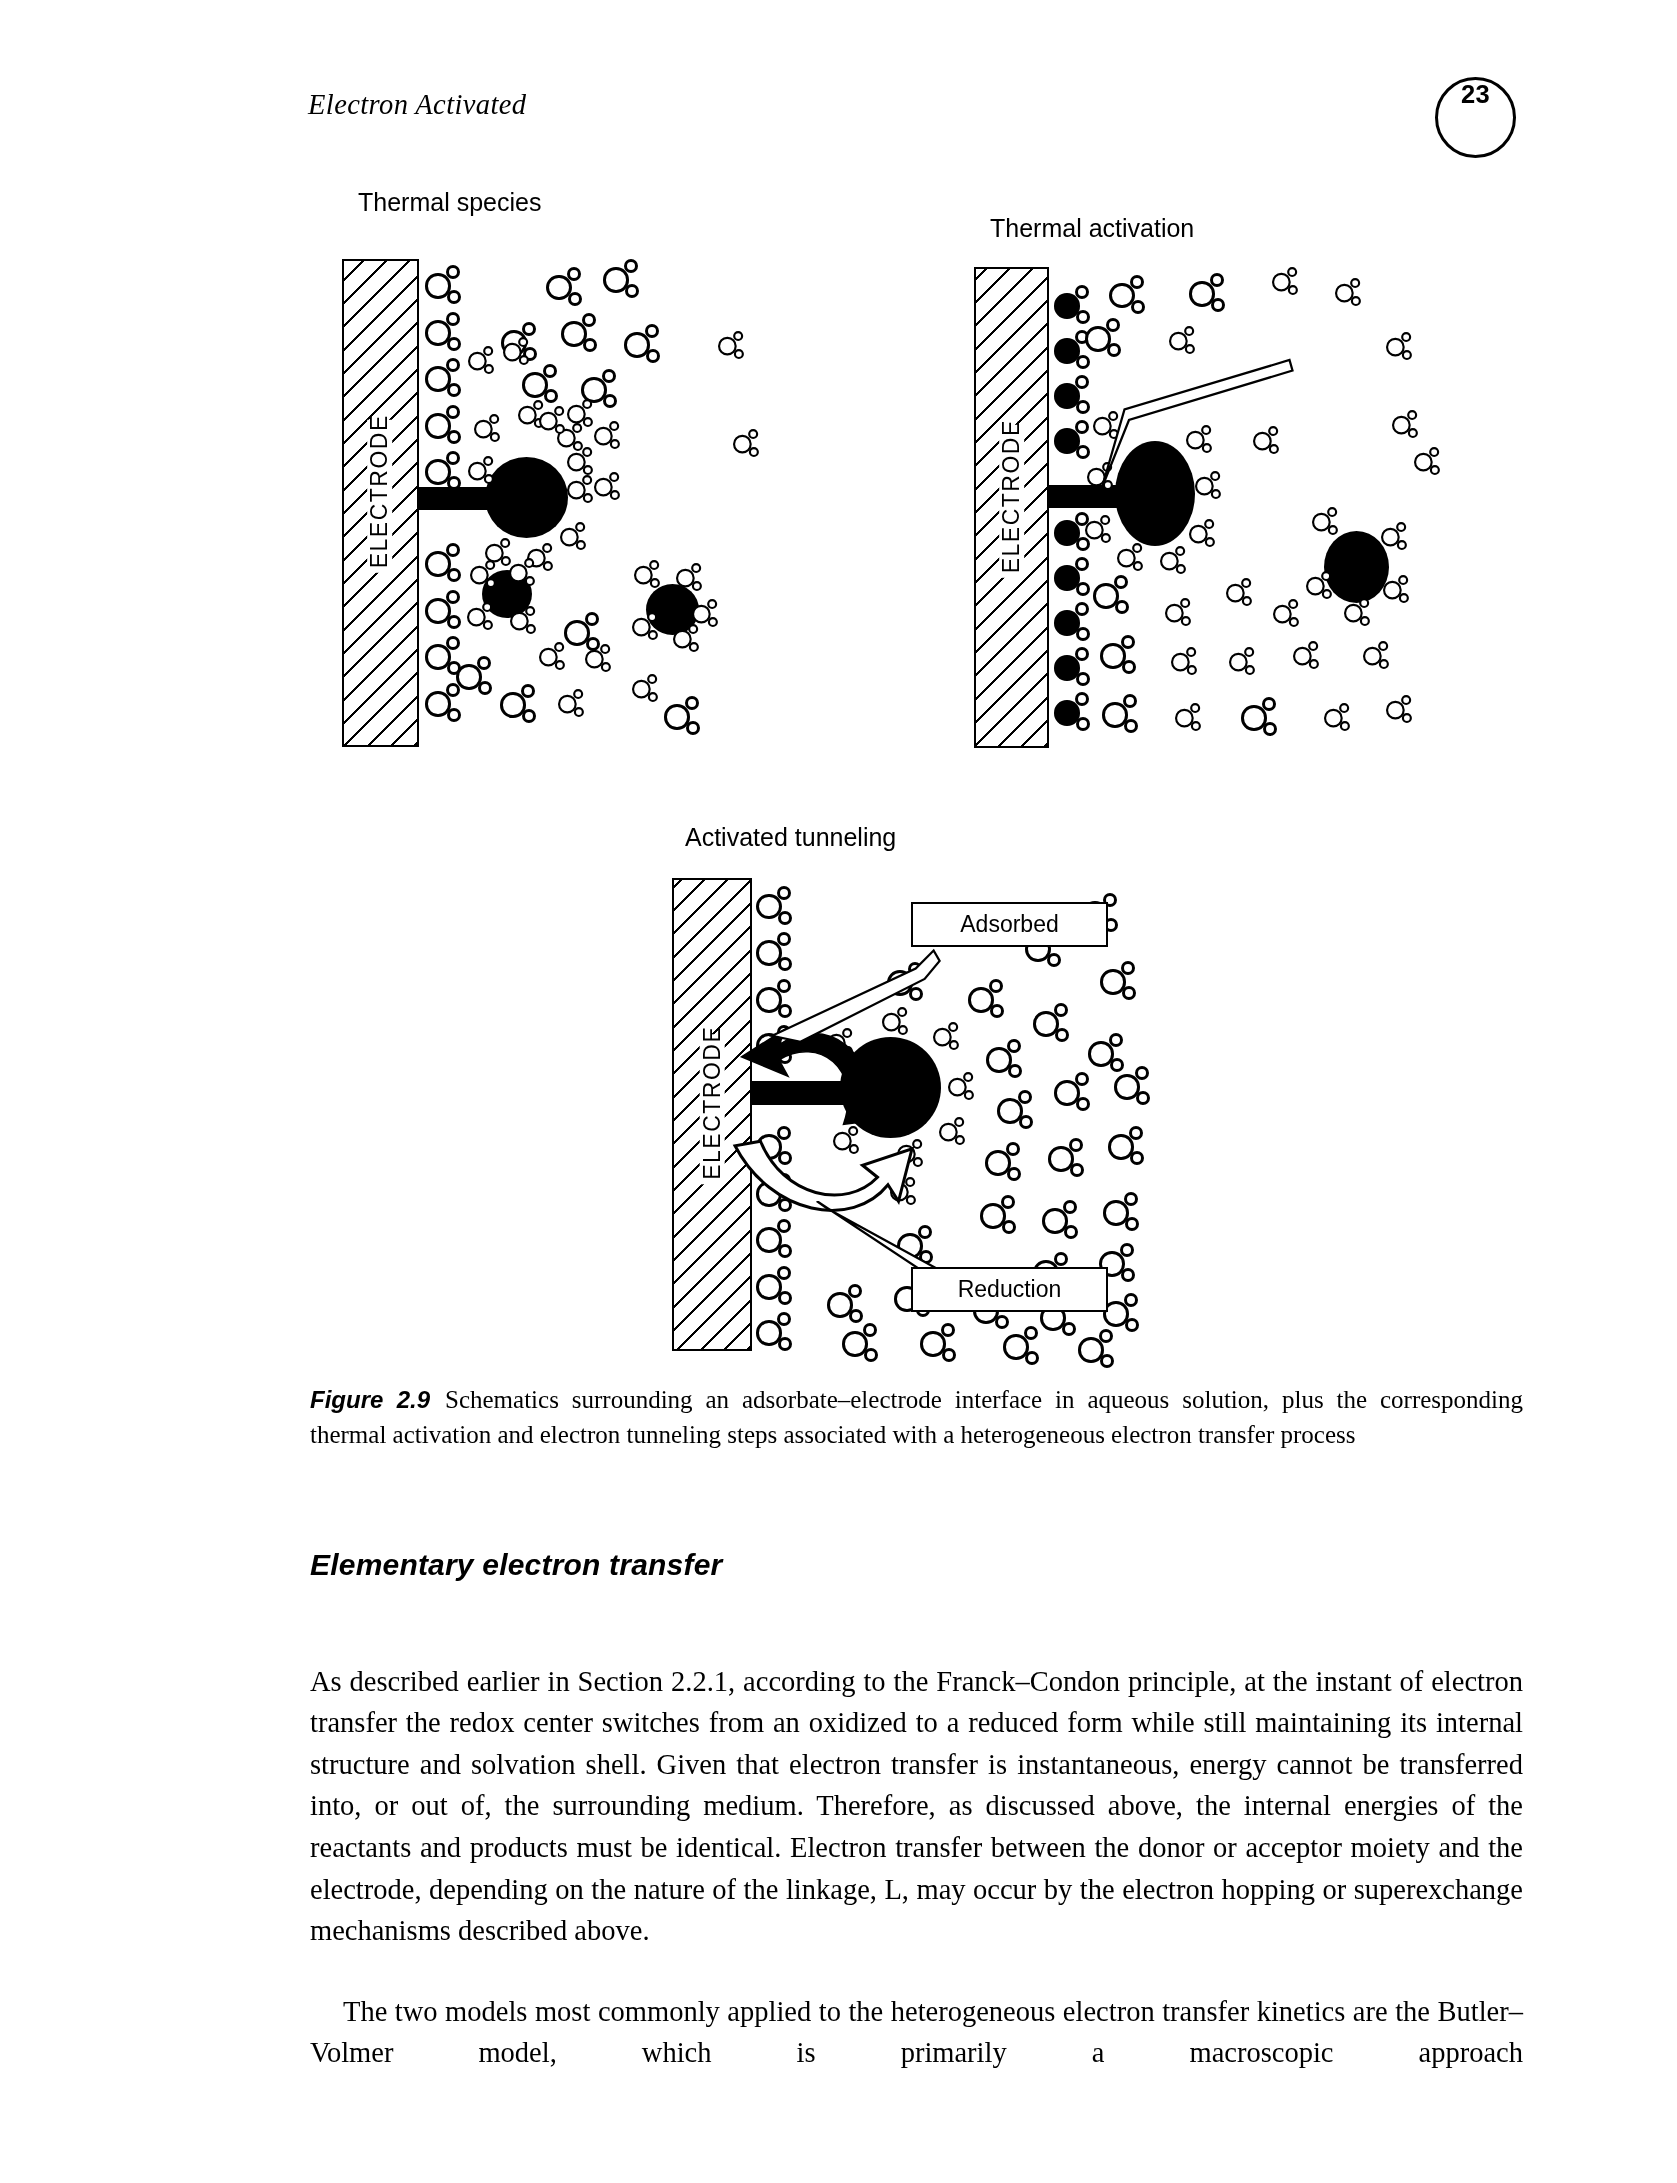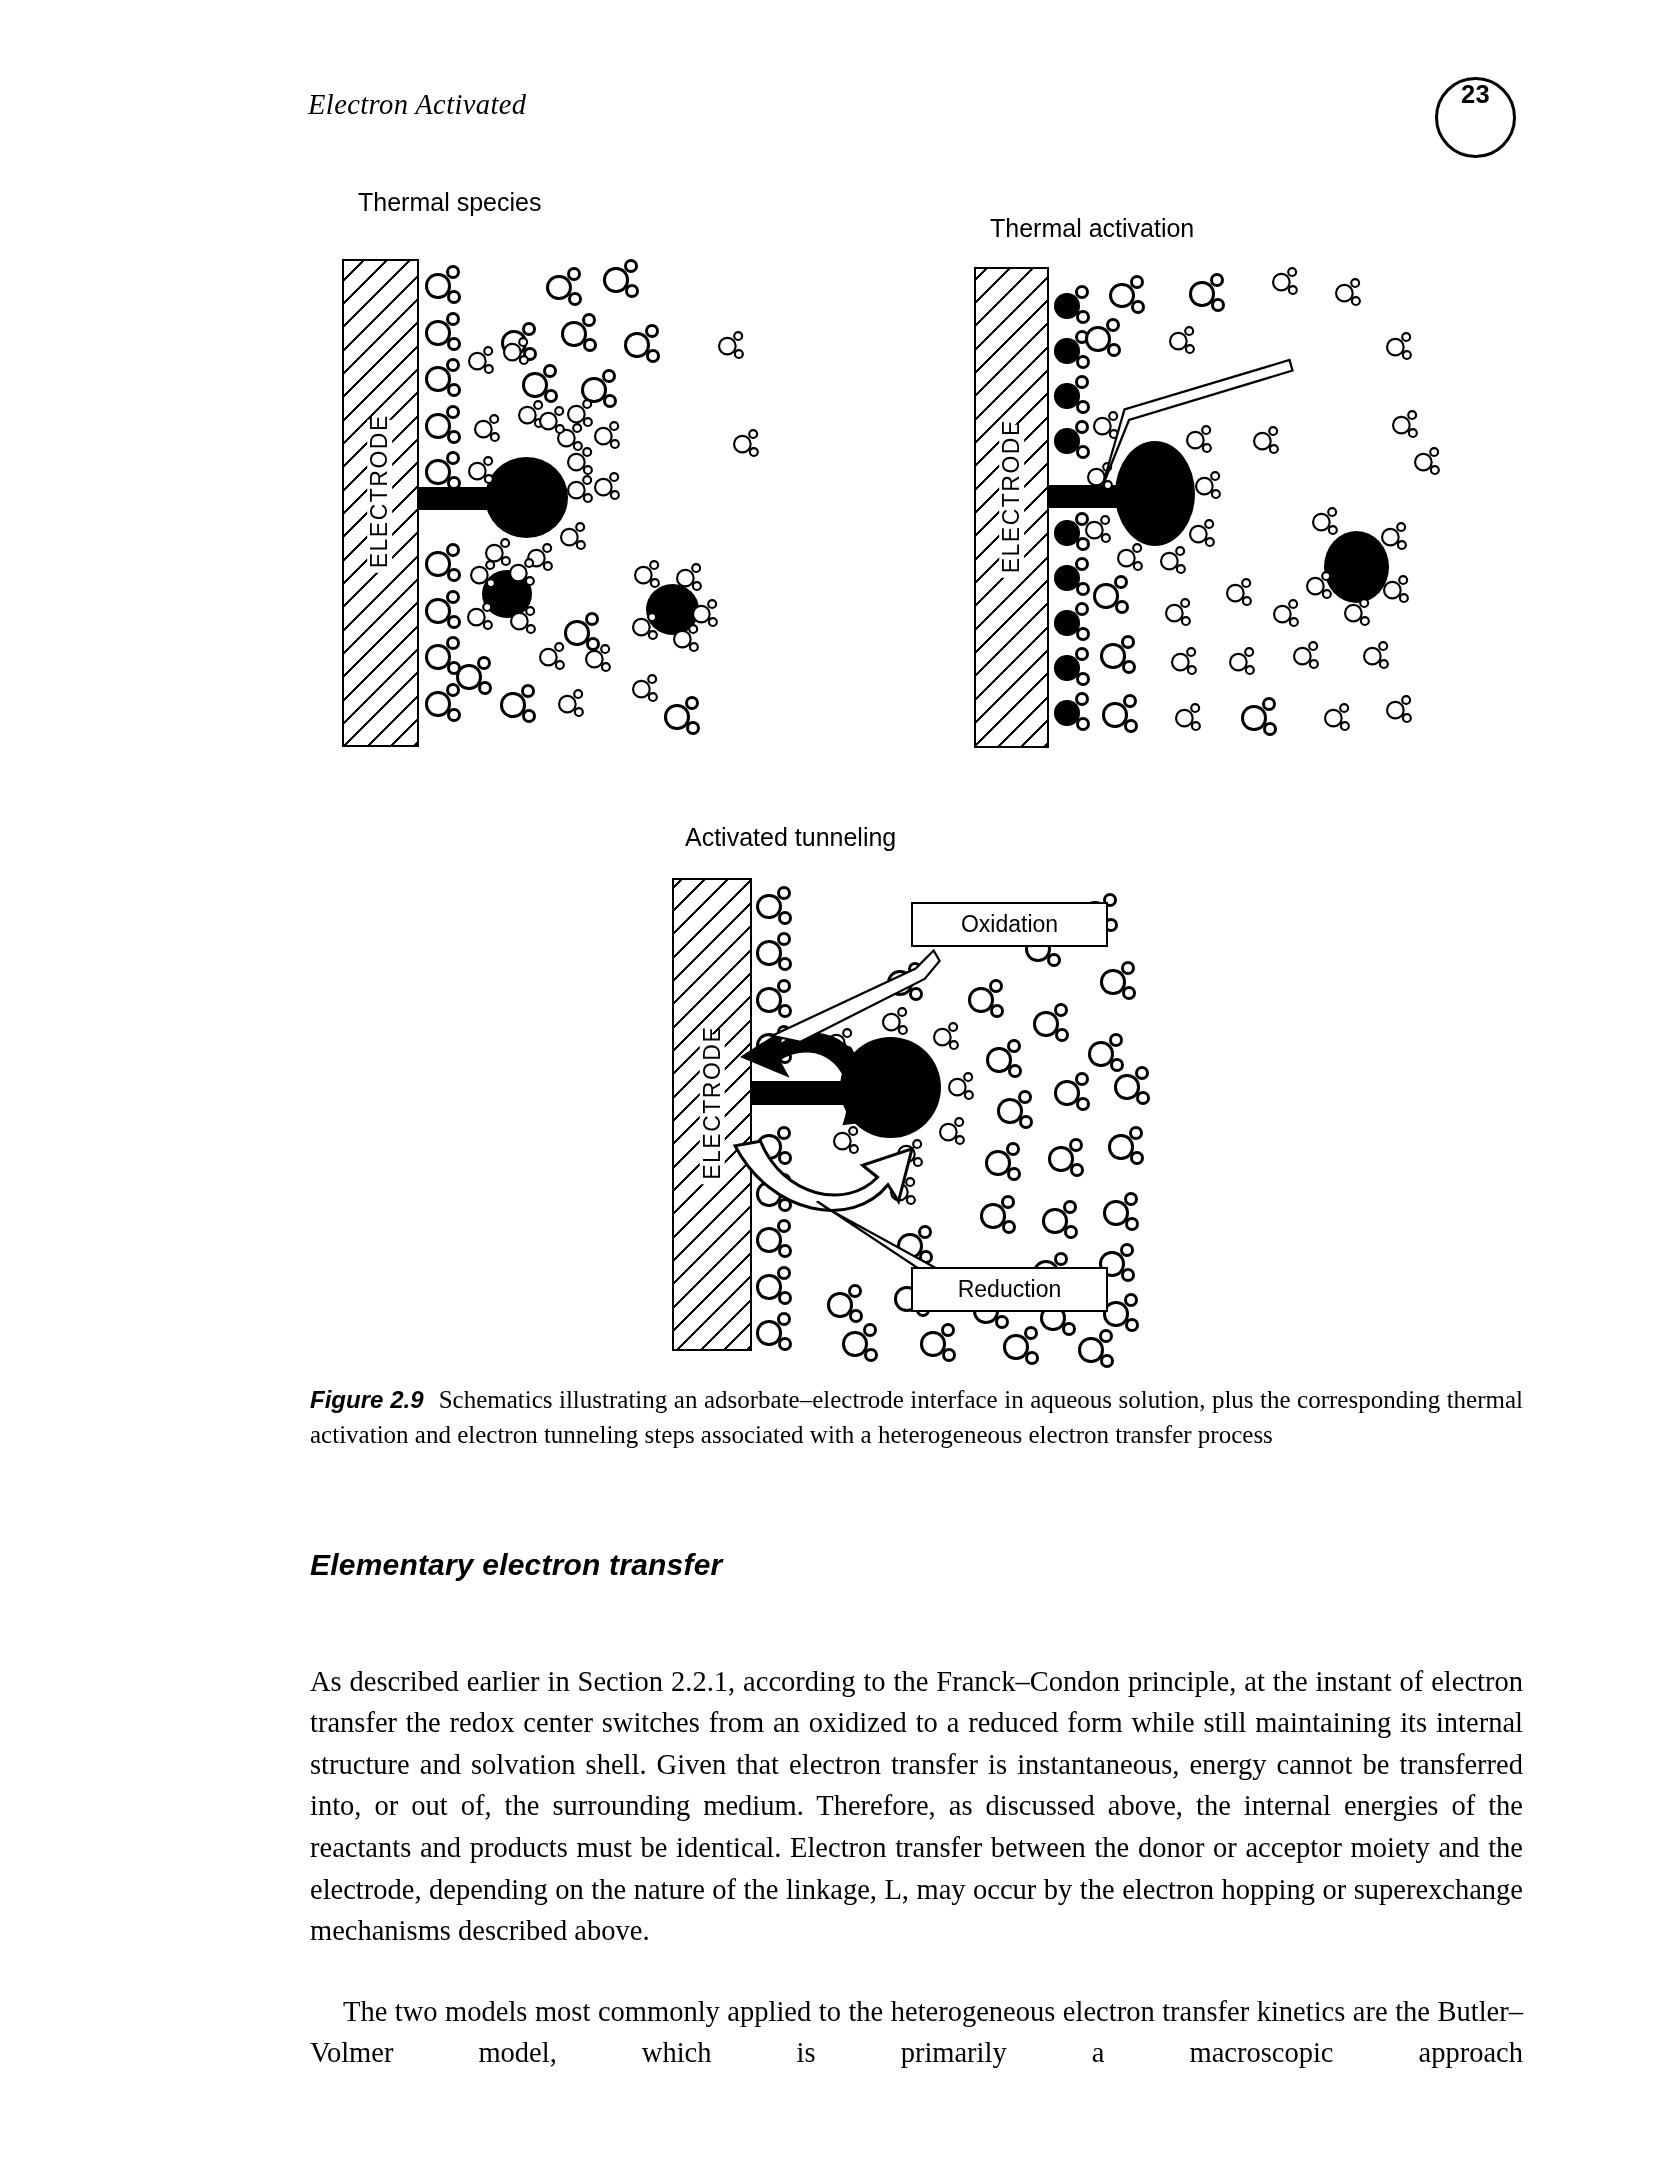"Oxidation" div { text: Oxidation -> Adsorbed }
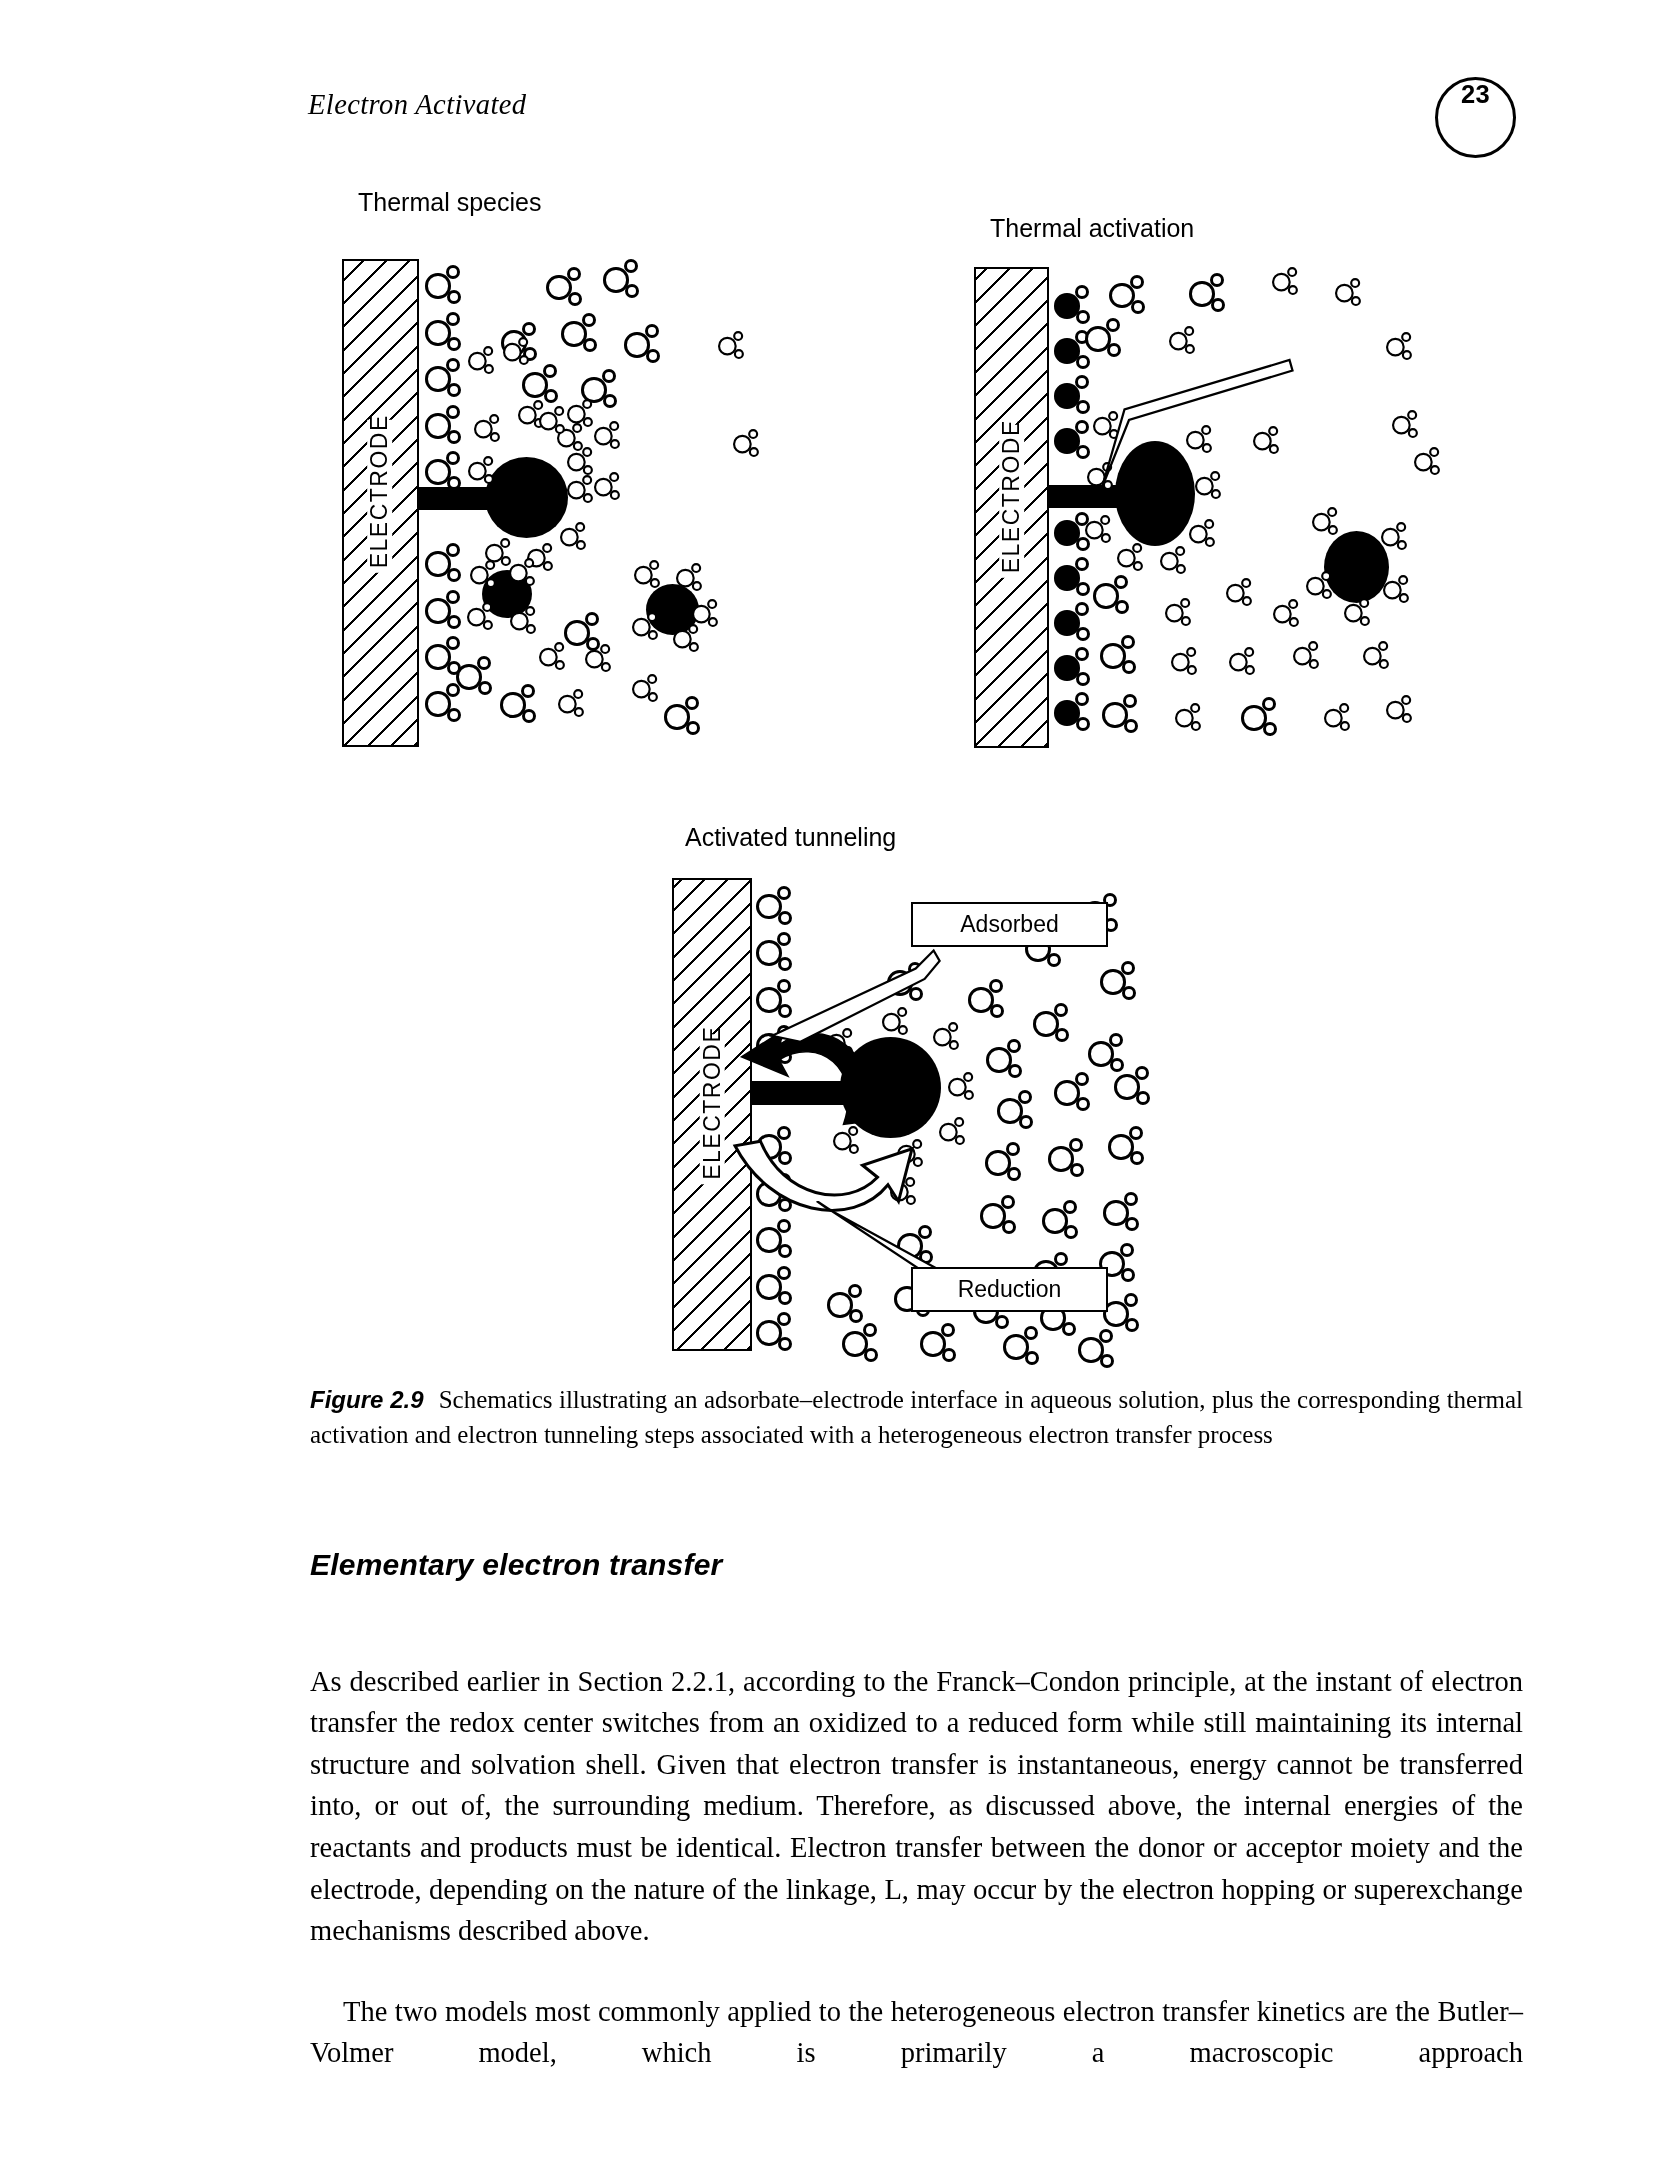"Schematics illustrating an" span { text: illustrating -> surrounding }
